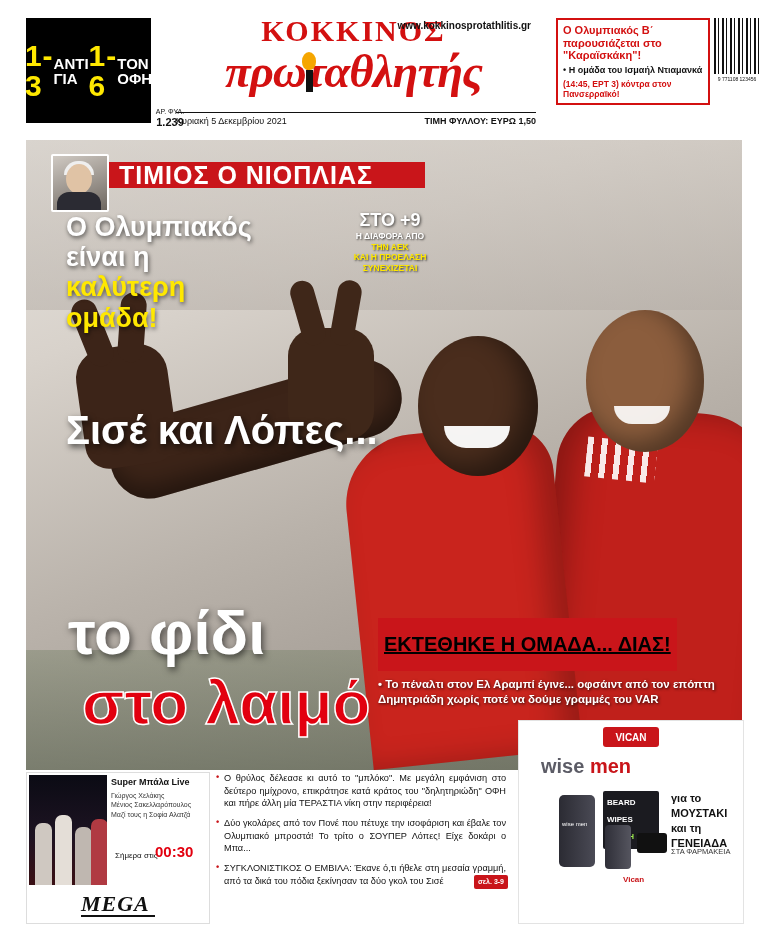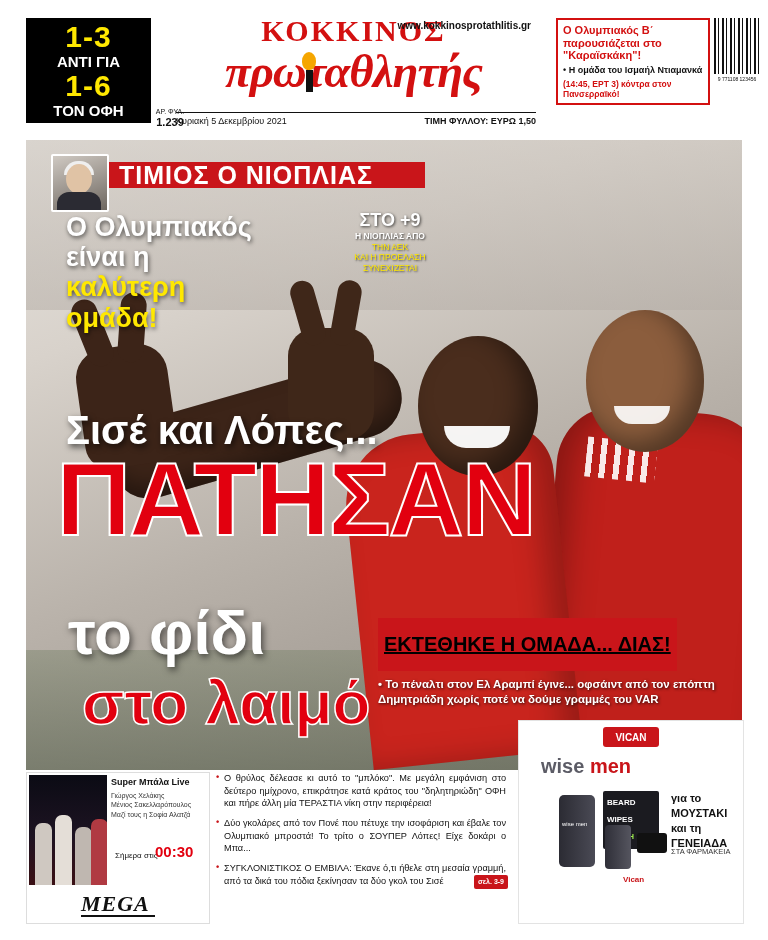"1-3" .left-flash { flex-direction: column -> row }
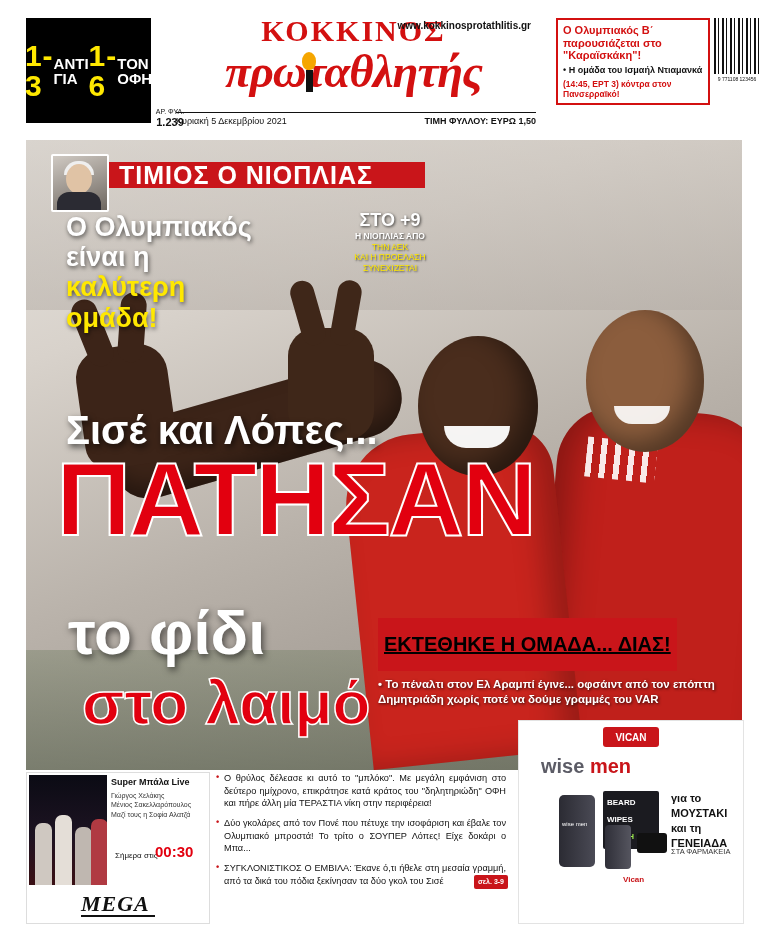"Η ΝΙΟΠΛΙΑΣ ΑΠΟ" div.l1 { text: ΝΙΟΠΛΙΑΣ -> ΔΙΑΦΟΡΑ }
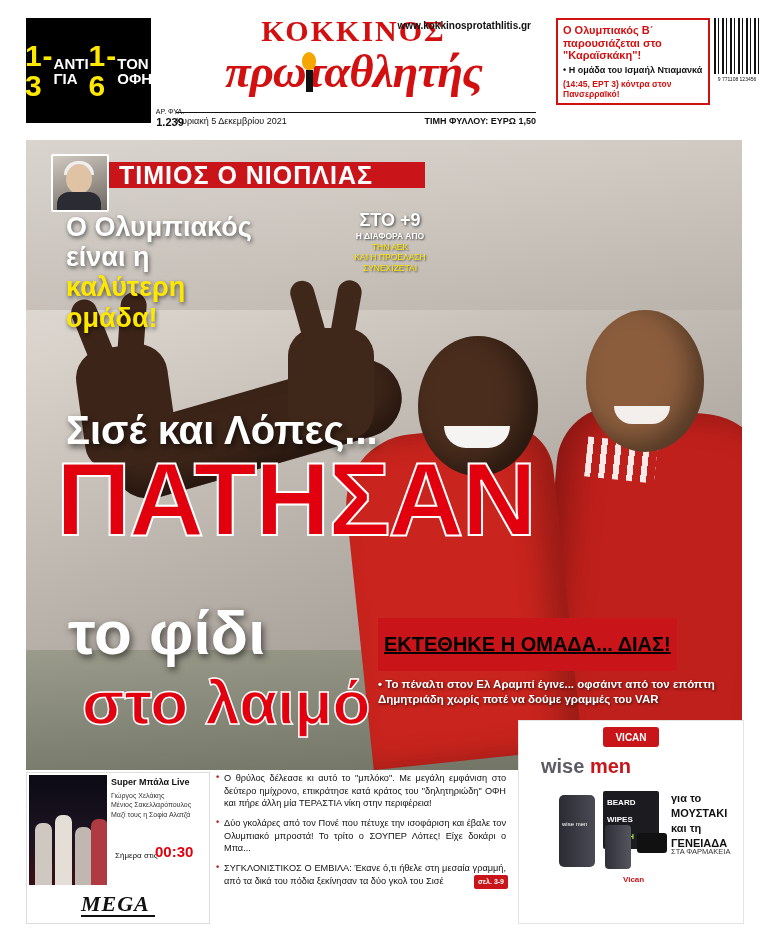"ΤΗΝ ΑΕΚ" .plus9 .l2 { font-weight: normal -> bold }
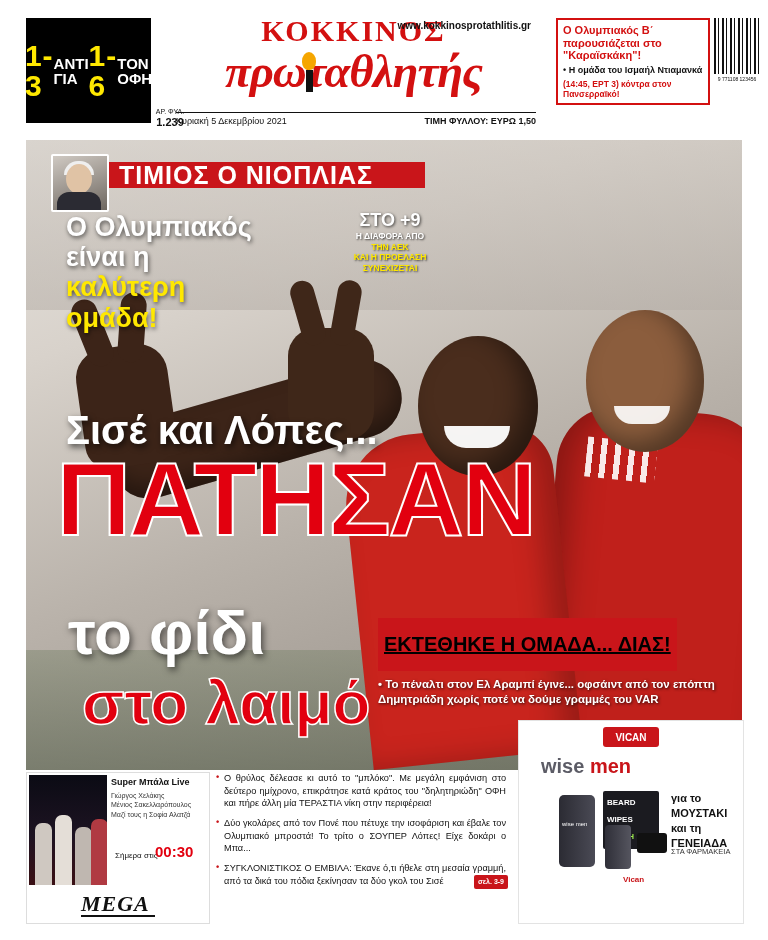"ΠΑΤΗΣΑΝ" div.patisan { html: <div>ΠΑΤΗΣΑΝ</div> -> none }
